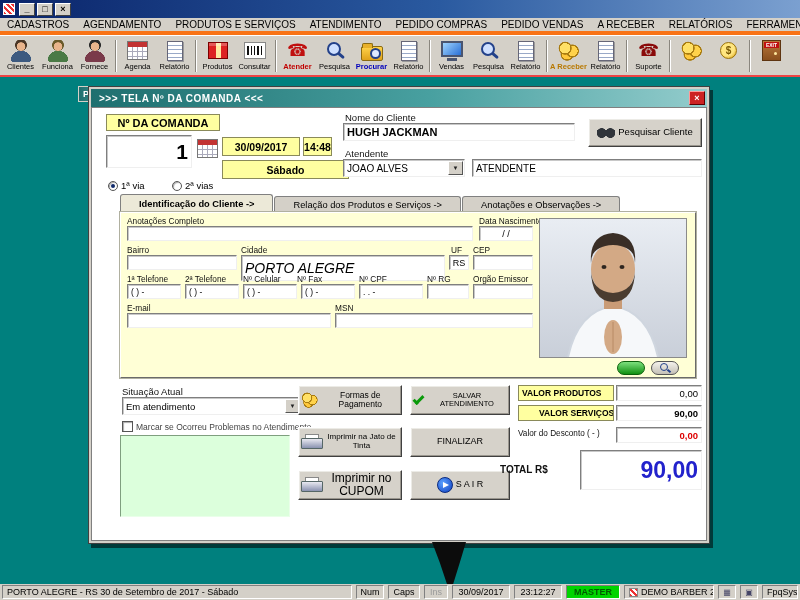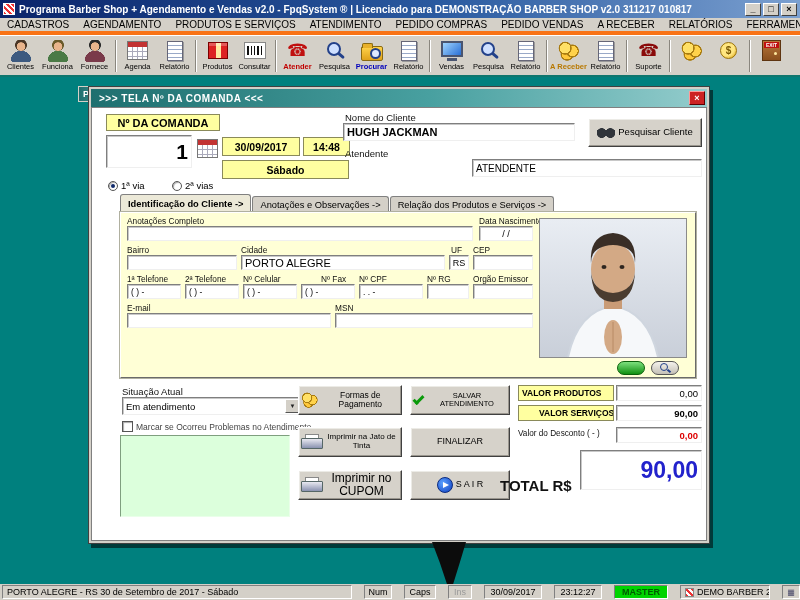"Programa Barber Shop + Agendamento" span.titletext { html: <span>Programa Barber Shop + Agendamento e Vendas v2.0 - FpqSystem ® | Licenciado para DEMONSTRAÇÃO BARBER SHOP v2.0 311217 010817</span> -> none }
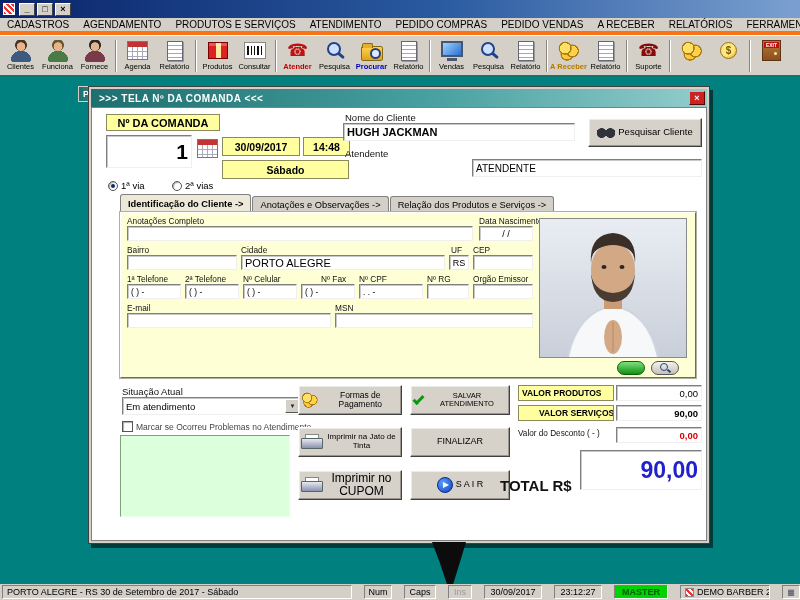"Clientes" .toolbar { border-bottom: 2px solid #0f766e -> 2px solid #ef4444 }
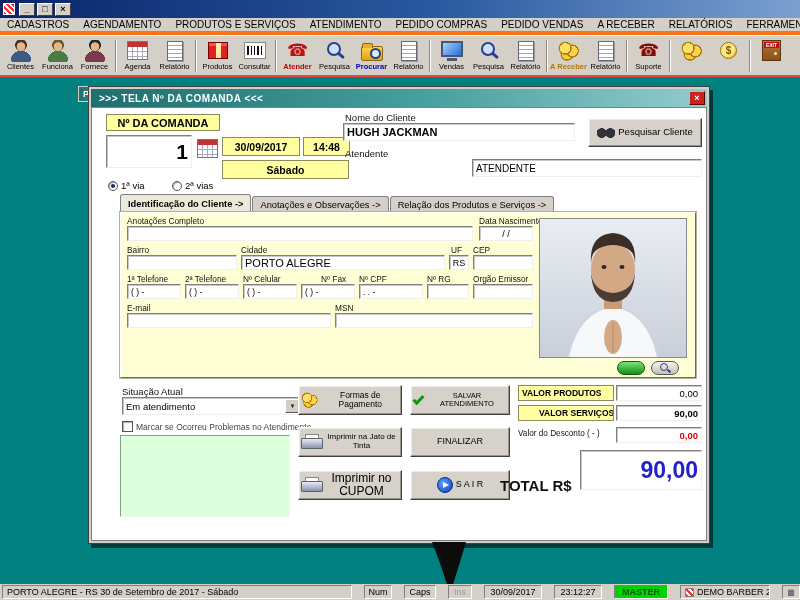"14:48" div.ylab { width: 47px -> 29px }
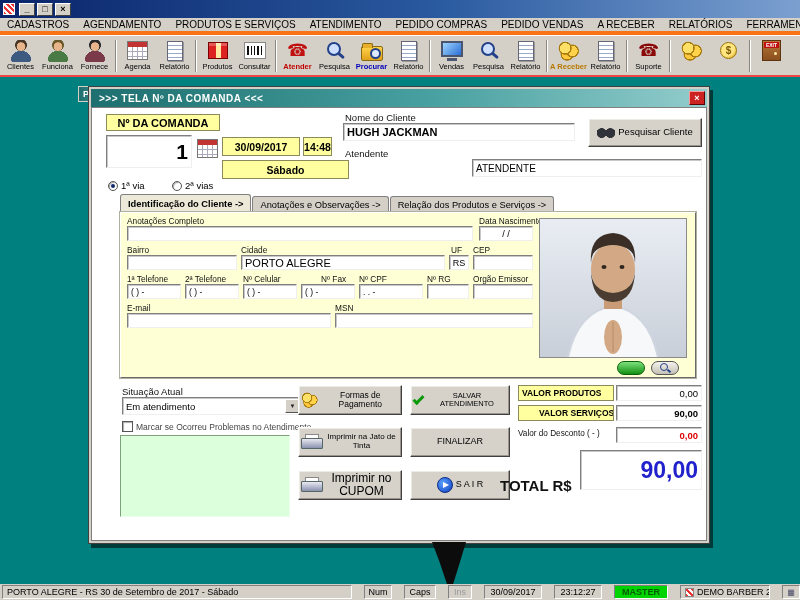"JOAO ALVES" div.fld { html: none -> <div> <span>JOAO ALVES</span> <span></span> </div> }
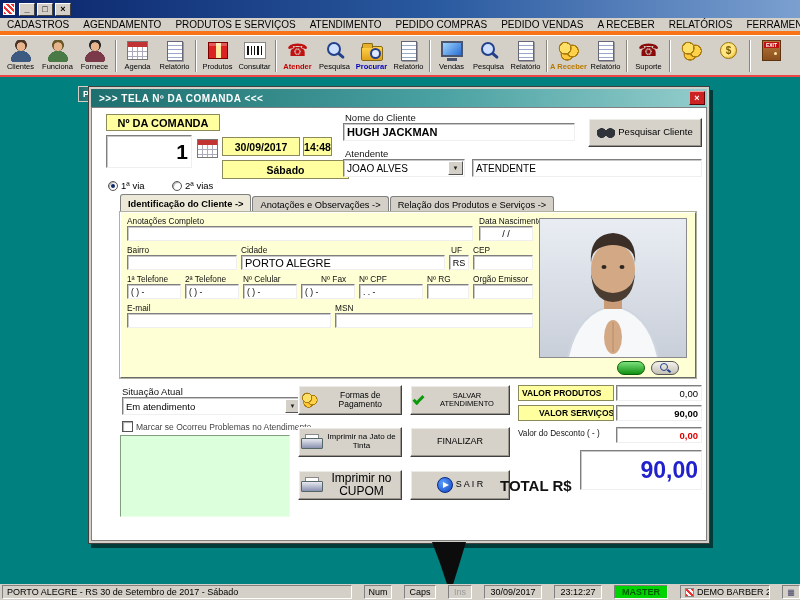"Identificação do Cliente ->" .tab { padding: 0 7px -> 0 18px }
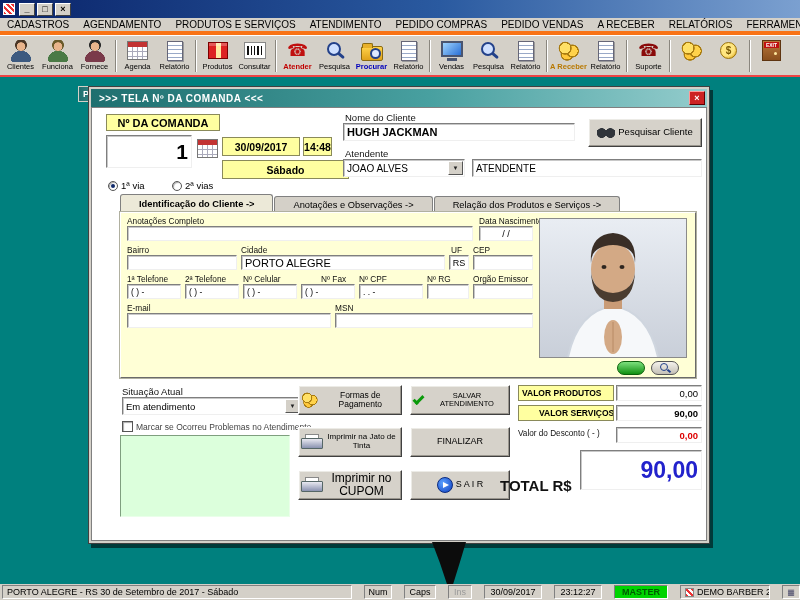"Anotações e Observações ->" div.tab { order: before "Relação dos Produtos e Serviços" -> after "Relação dos Produtos e Serviços" }
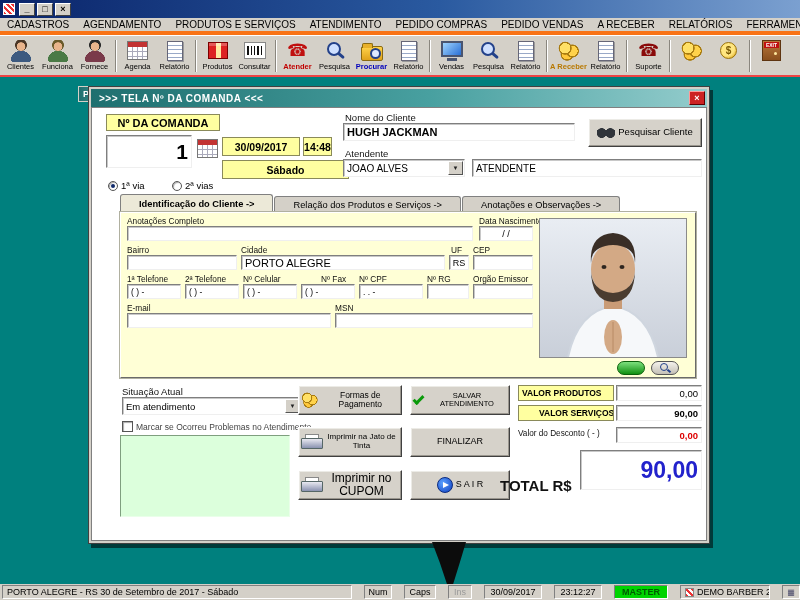"PORTO ALEGRE" div.fld { font-size: 11px -> 14px; font-style: none -> italic; height: 15px -> 26px }
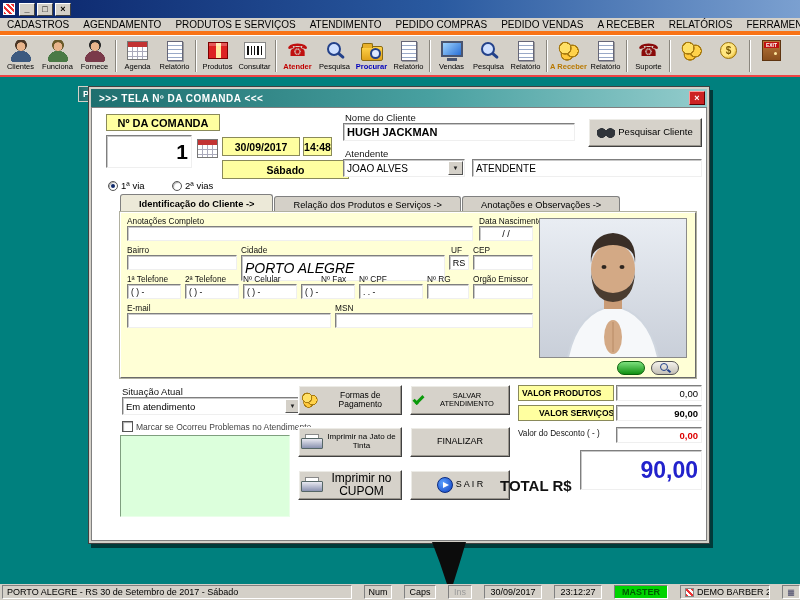"Nº Fax" span.lab { left: 188px -> 164px }
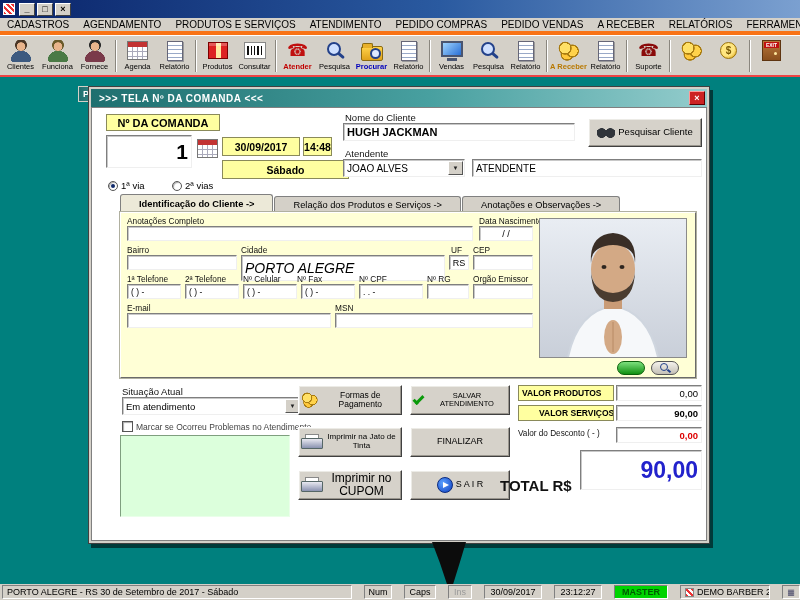"TOTAL R$" span.lab { font-size: 15px -> 10px; margin-top: 13px -> none }
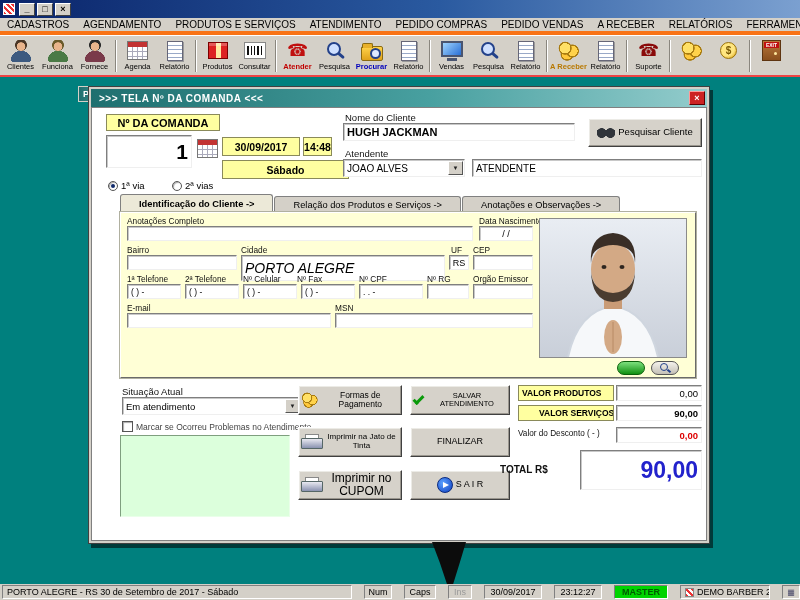"PORTO ALEGRE - RS 30" .statusbar { gap: 12px -> 4px }
